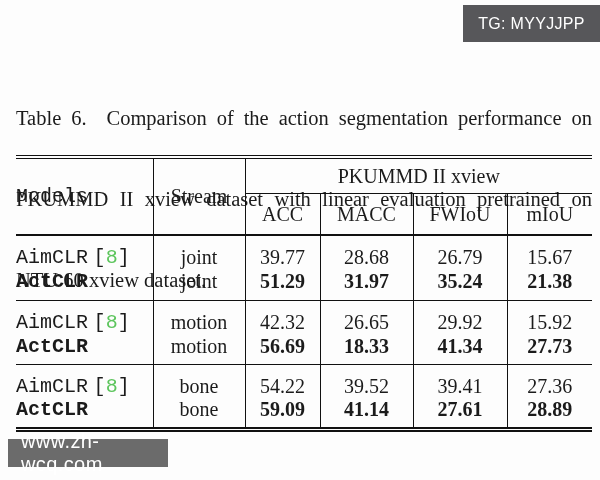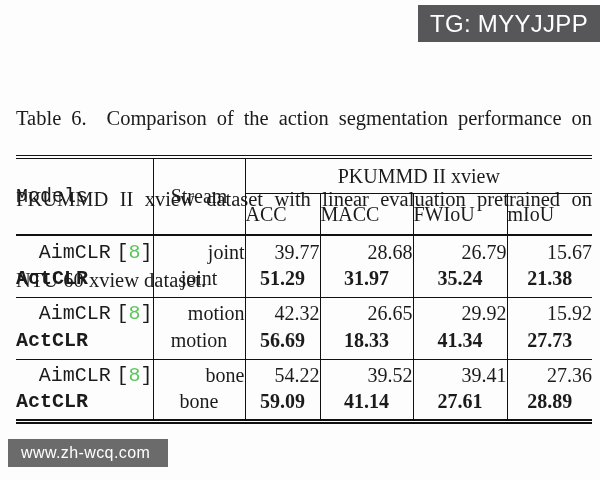"TG: MYYJJPP" .badge { font-size: 24px -> 16px }
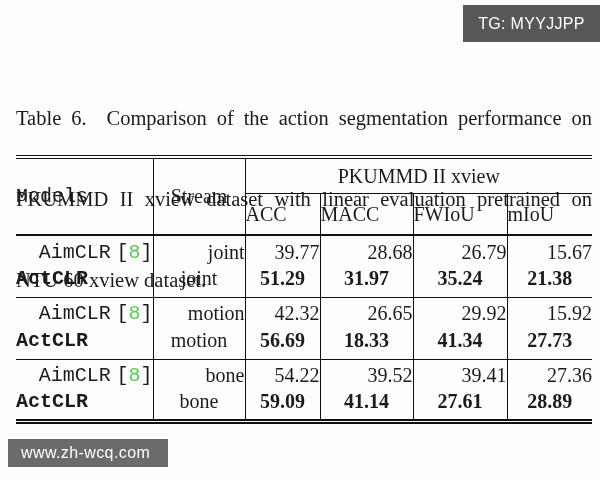"ACC" tr.metrics th { text-align: left -> center }
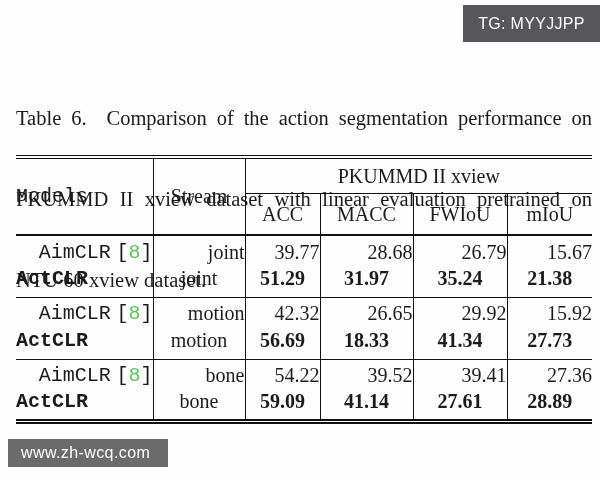"AimCLR [8]" tbody tr.first td { padding-top: 2px -> 10px; text-align: right -> none }
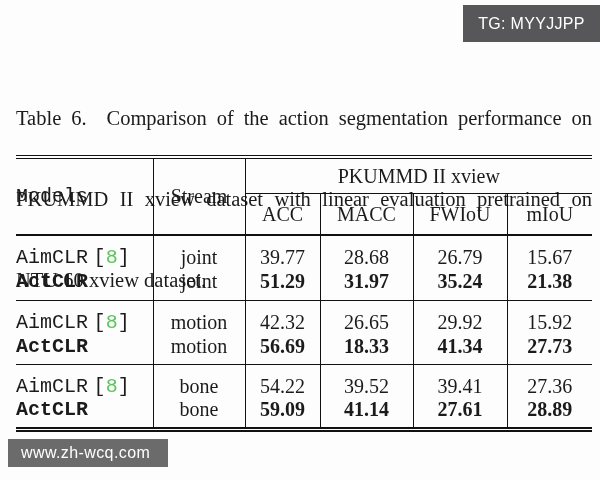"www.zh-wcq.com" .watermark { font-size: 16px -> 20px }
